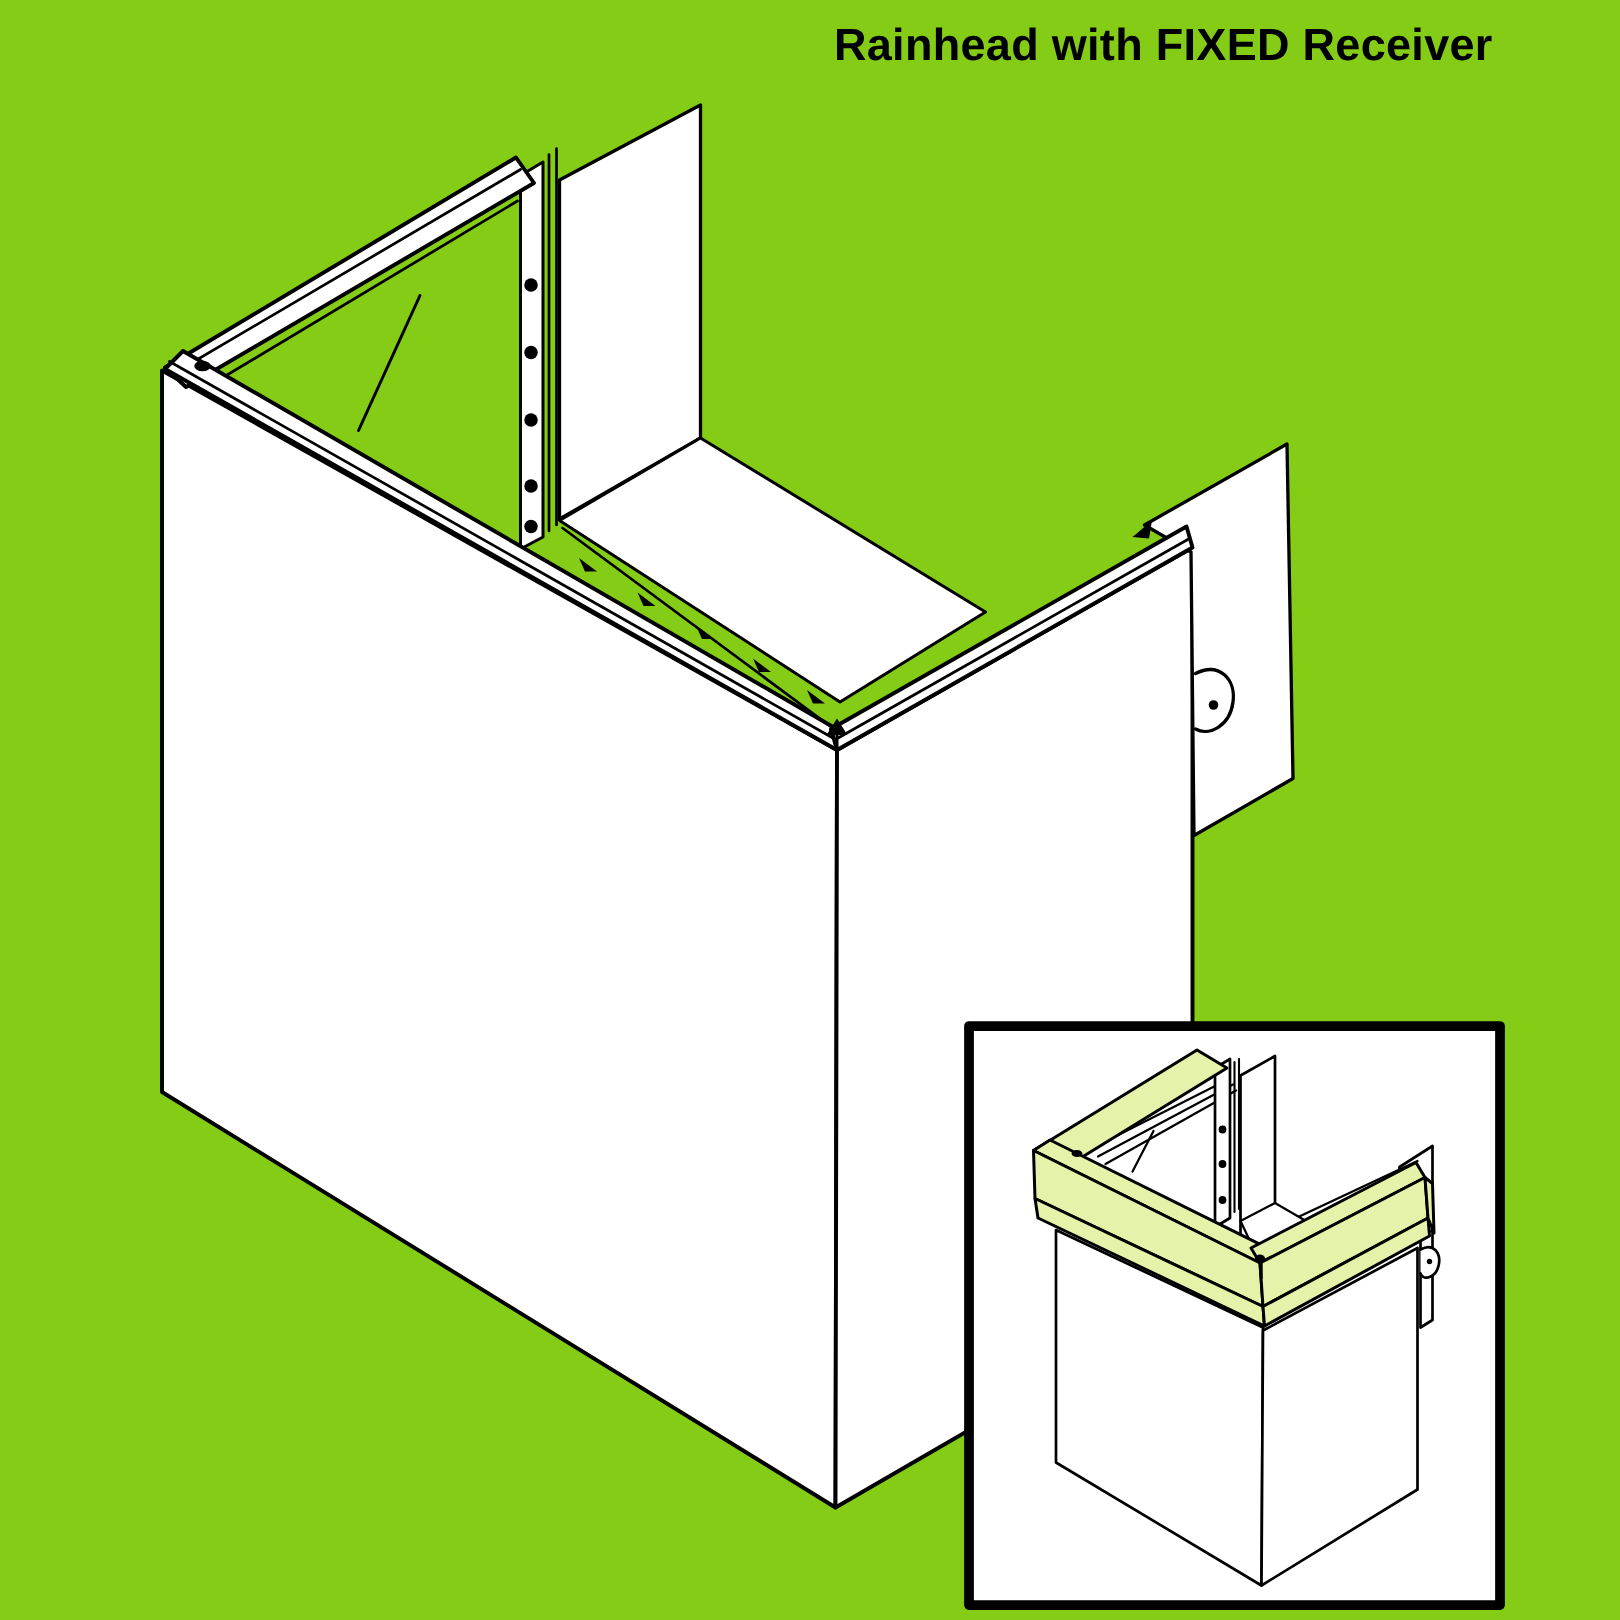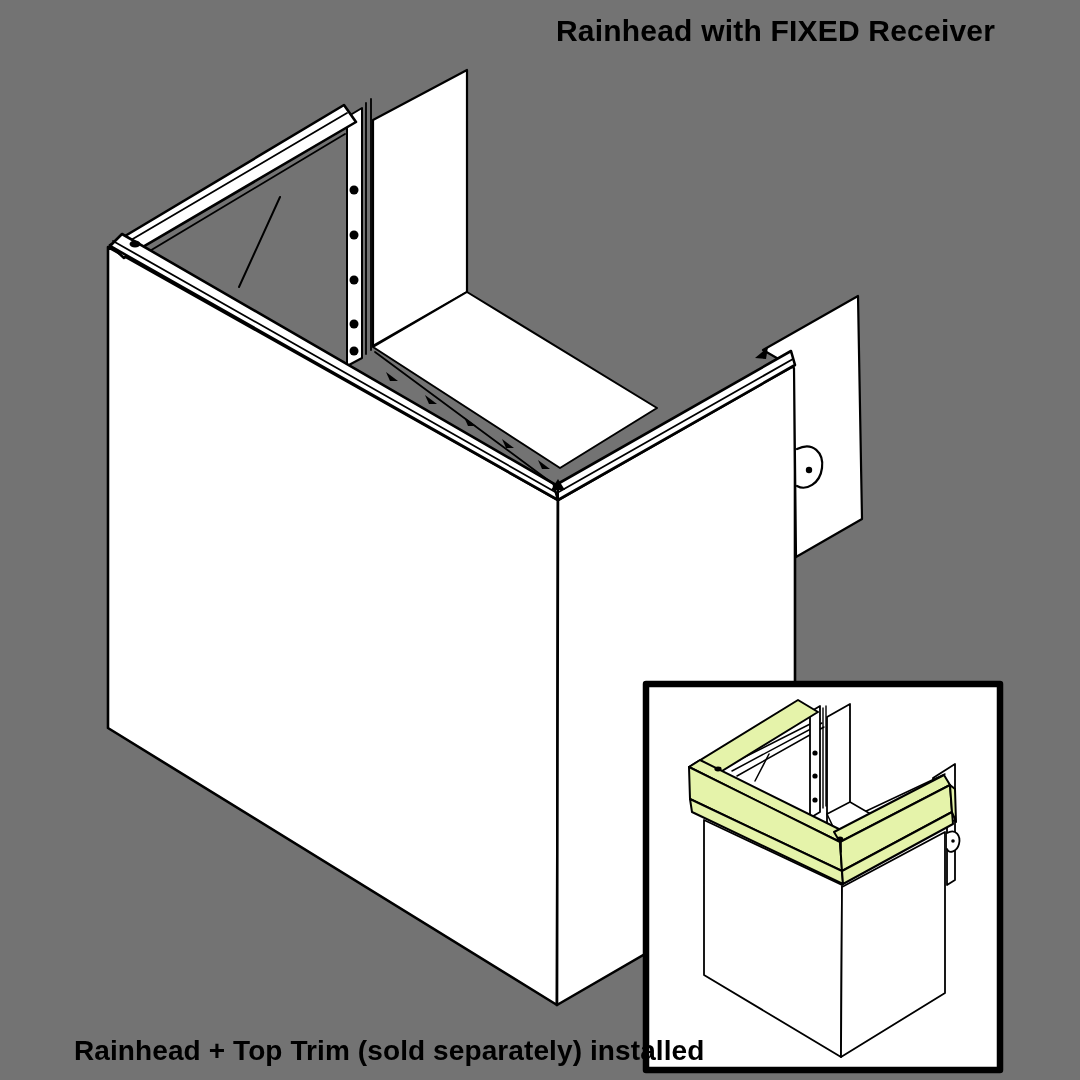"Rainhead with FIXED Receiver" div { background: #737373 -> #84cc16 }
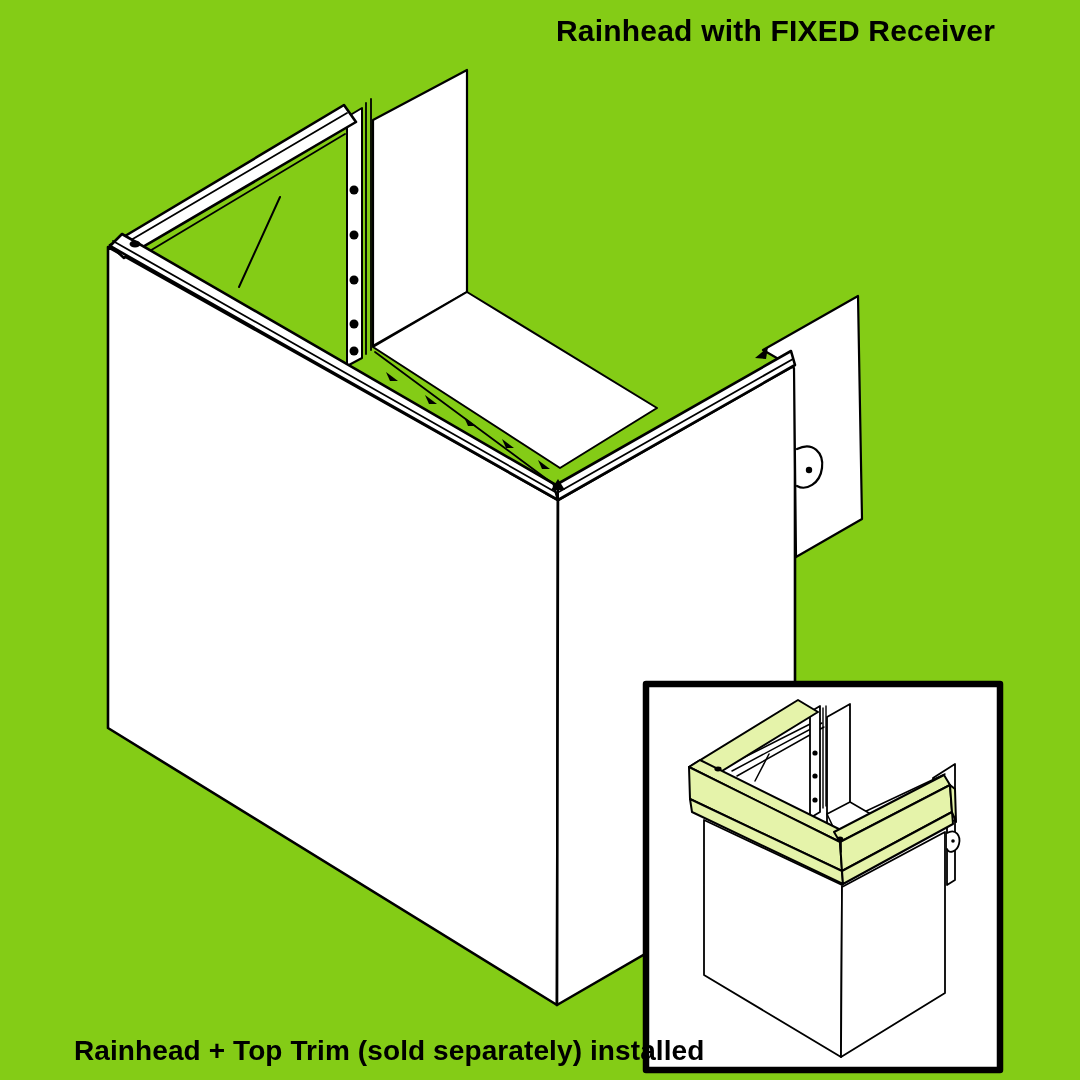"Rainhead + Top Trim (sold" div.fig-caption { html: <div>Rainhead + Top Trim (sold separately) installed</div> -> none }
